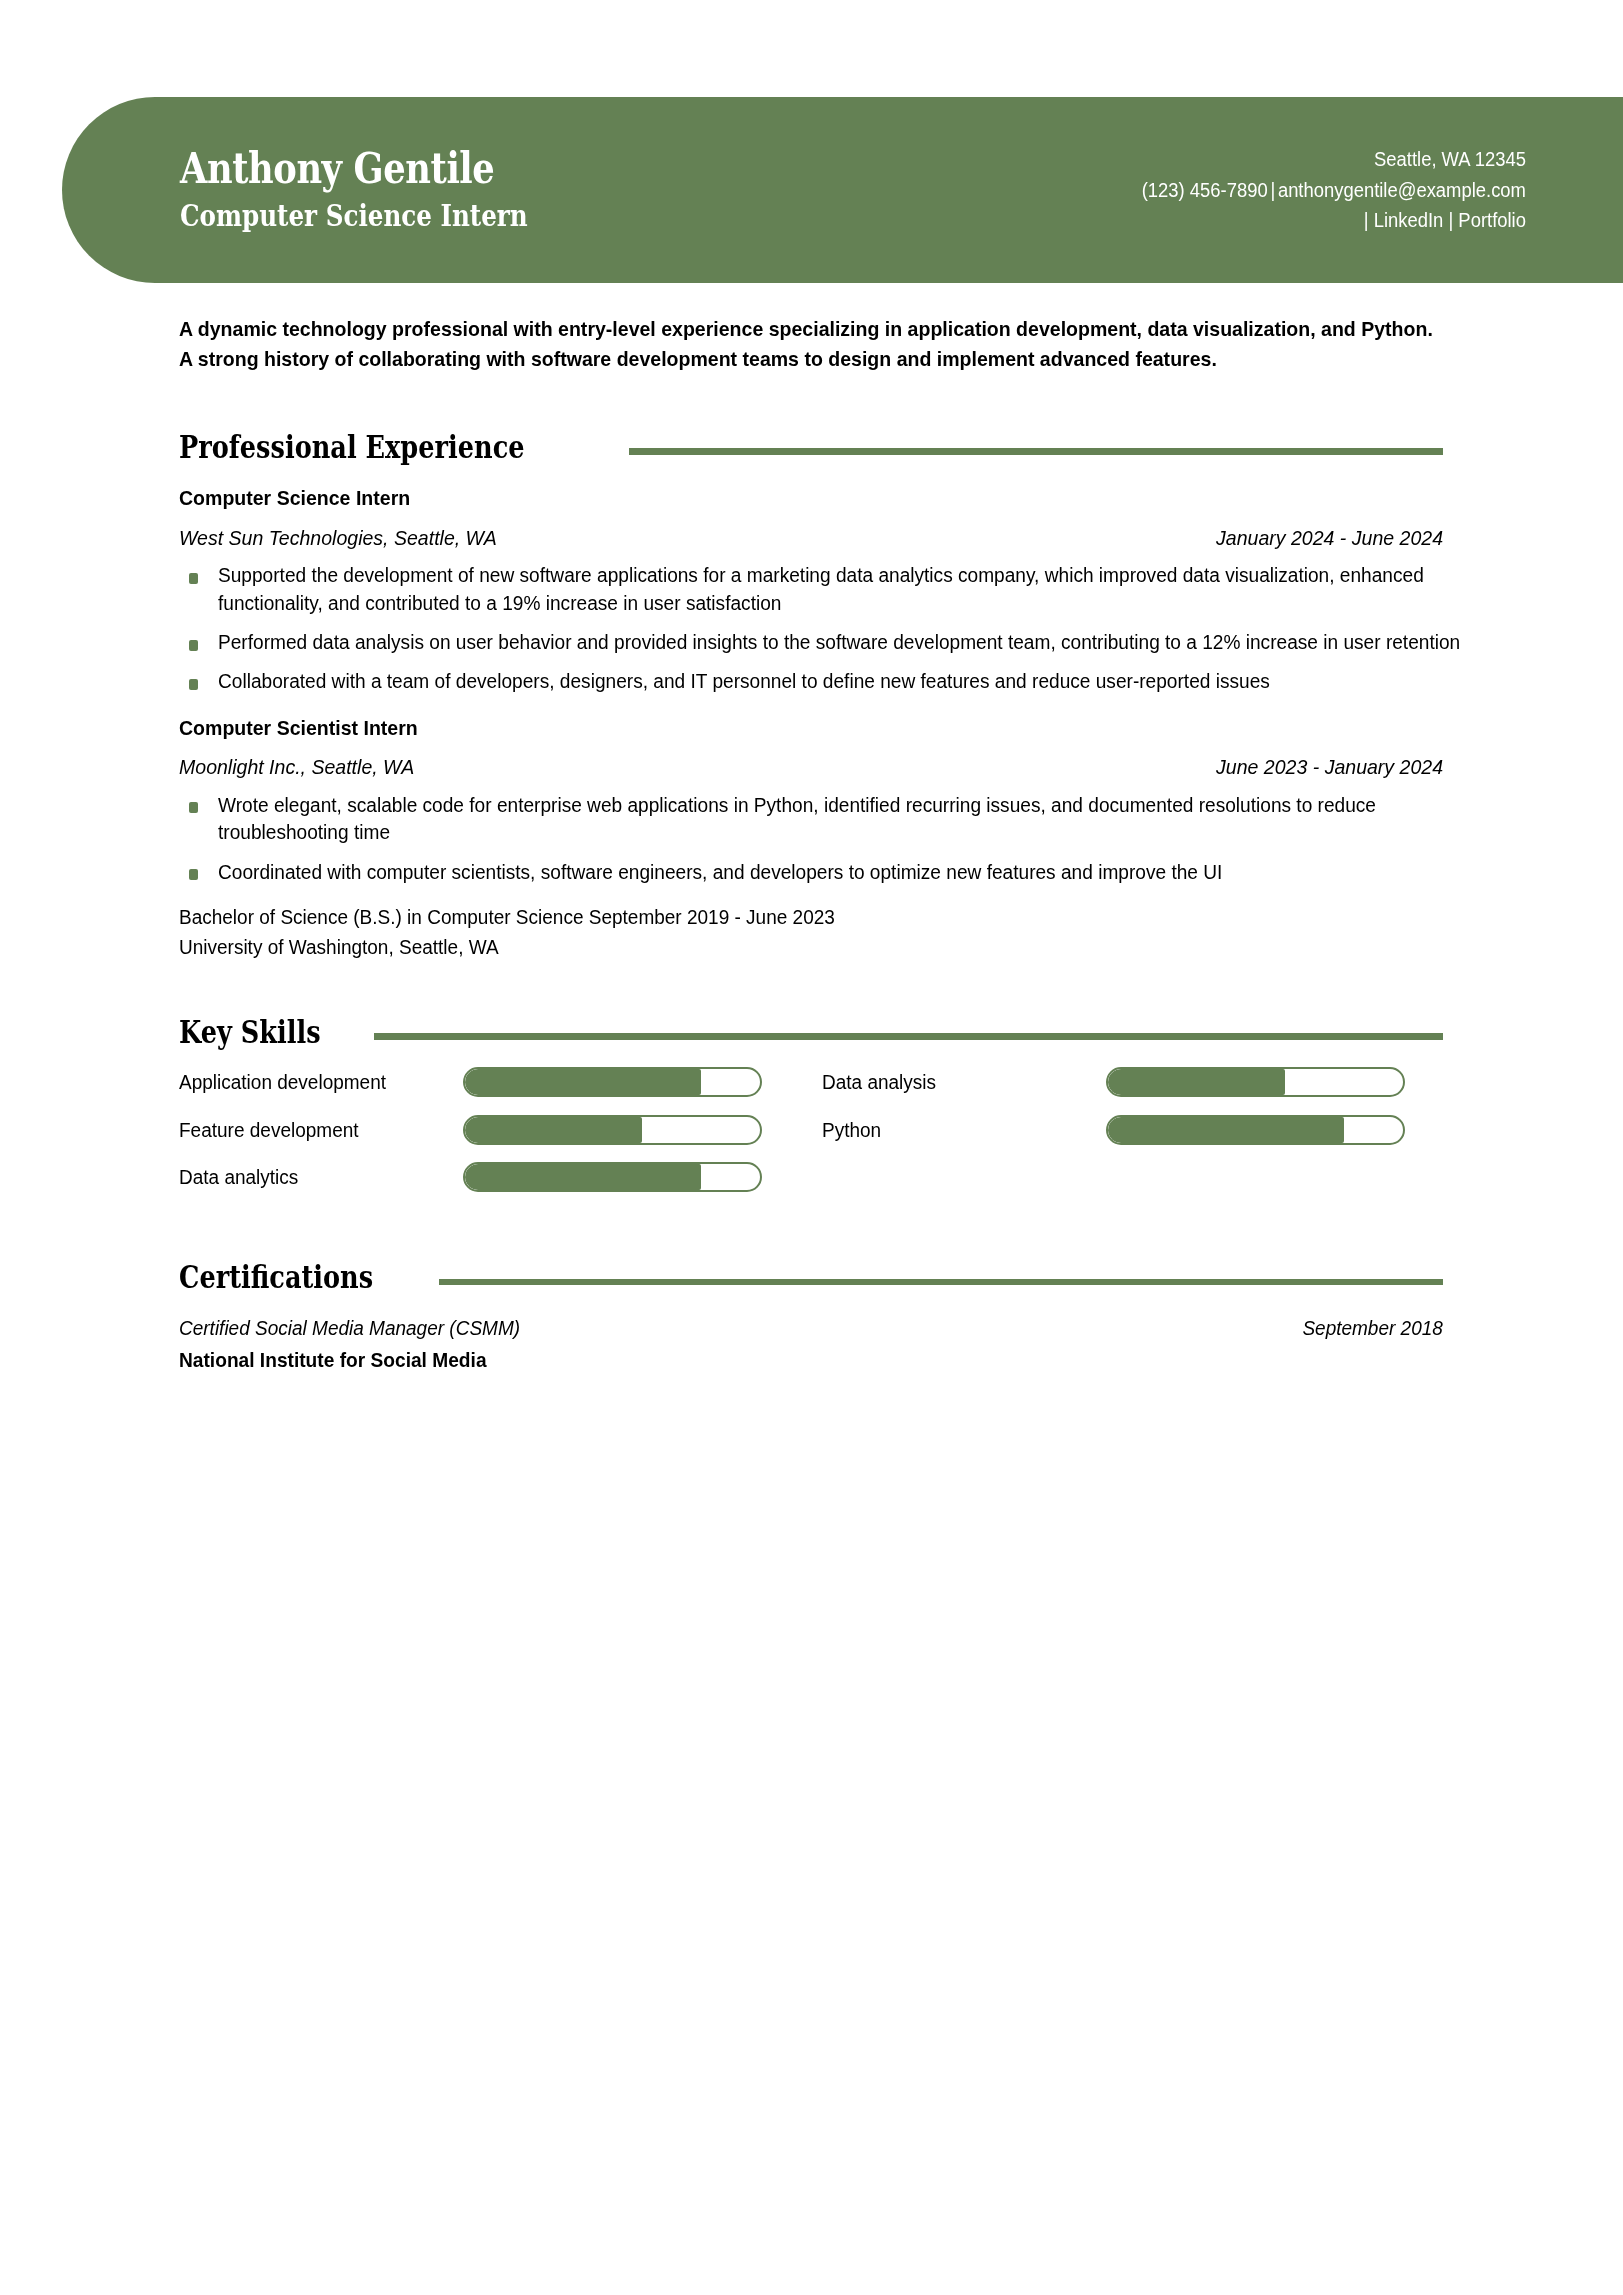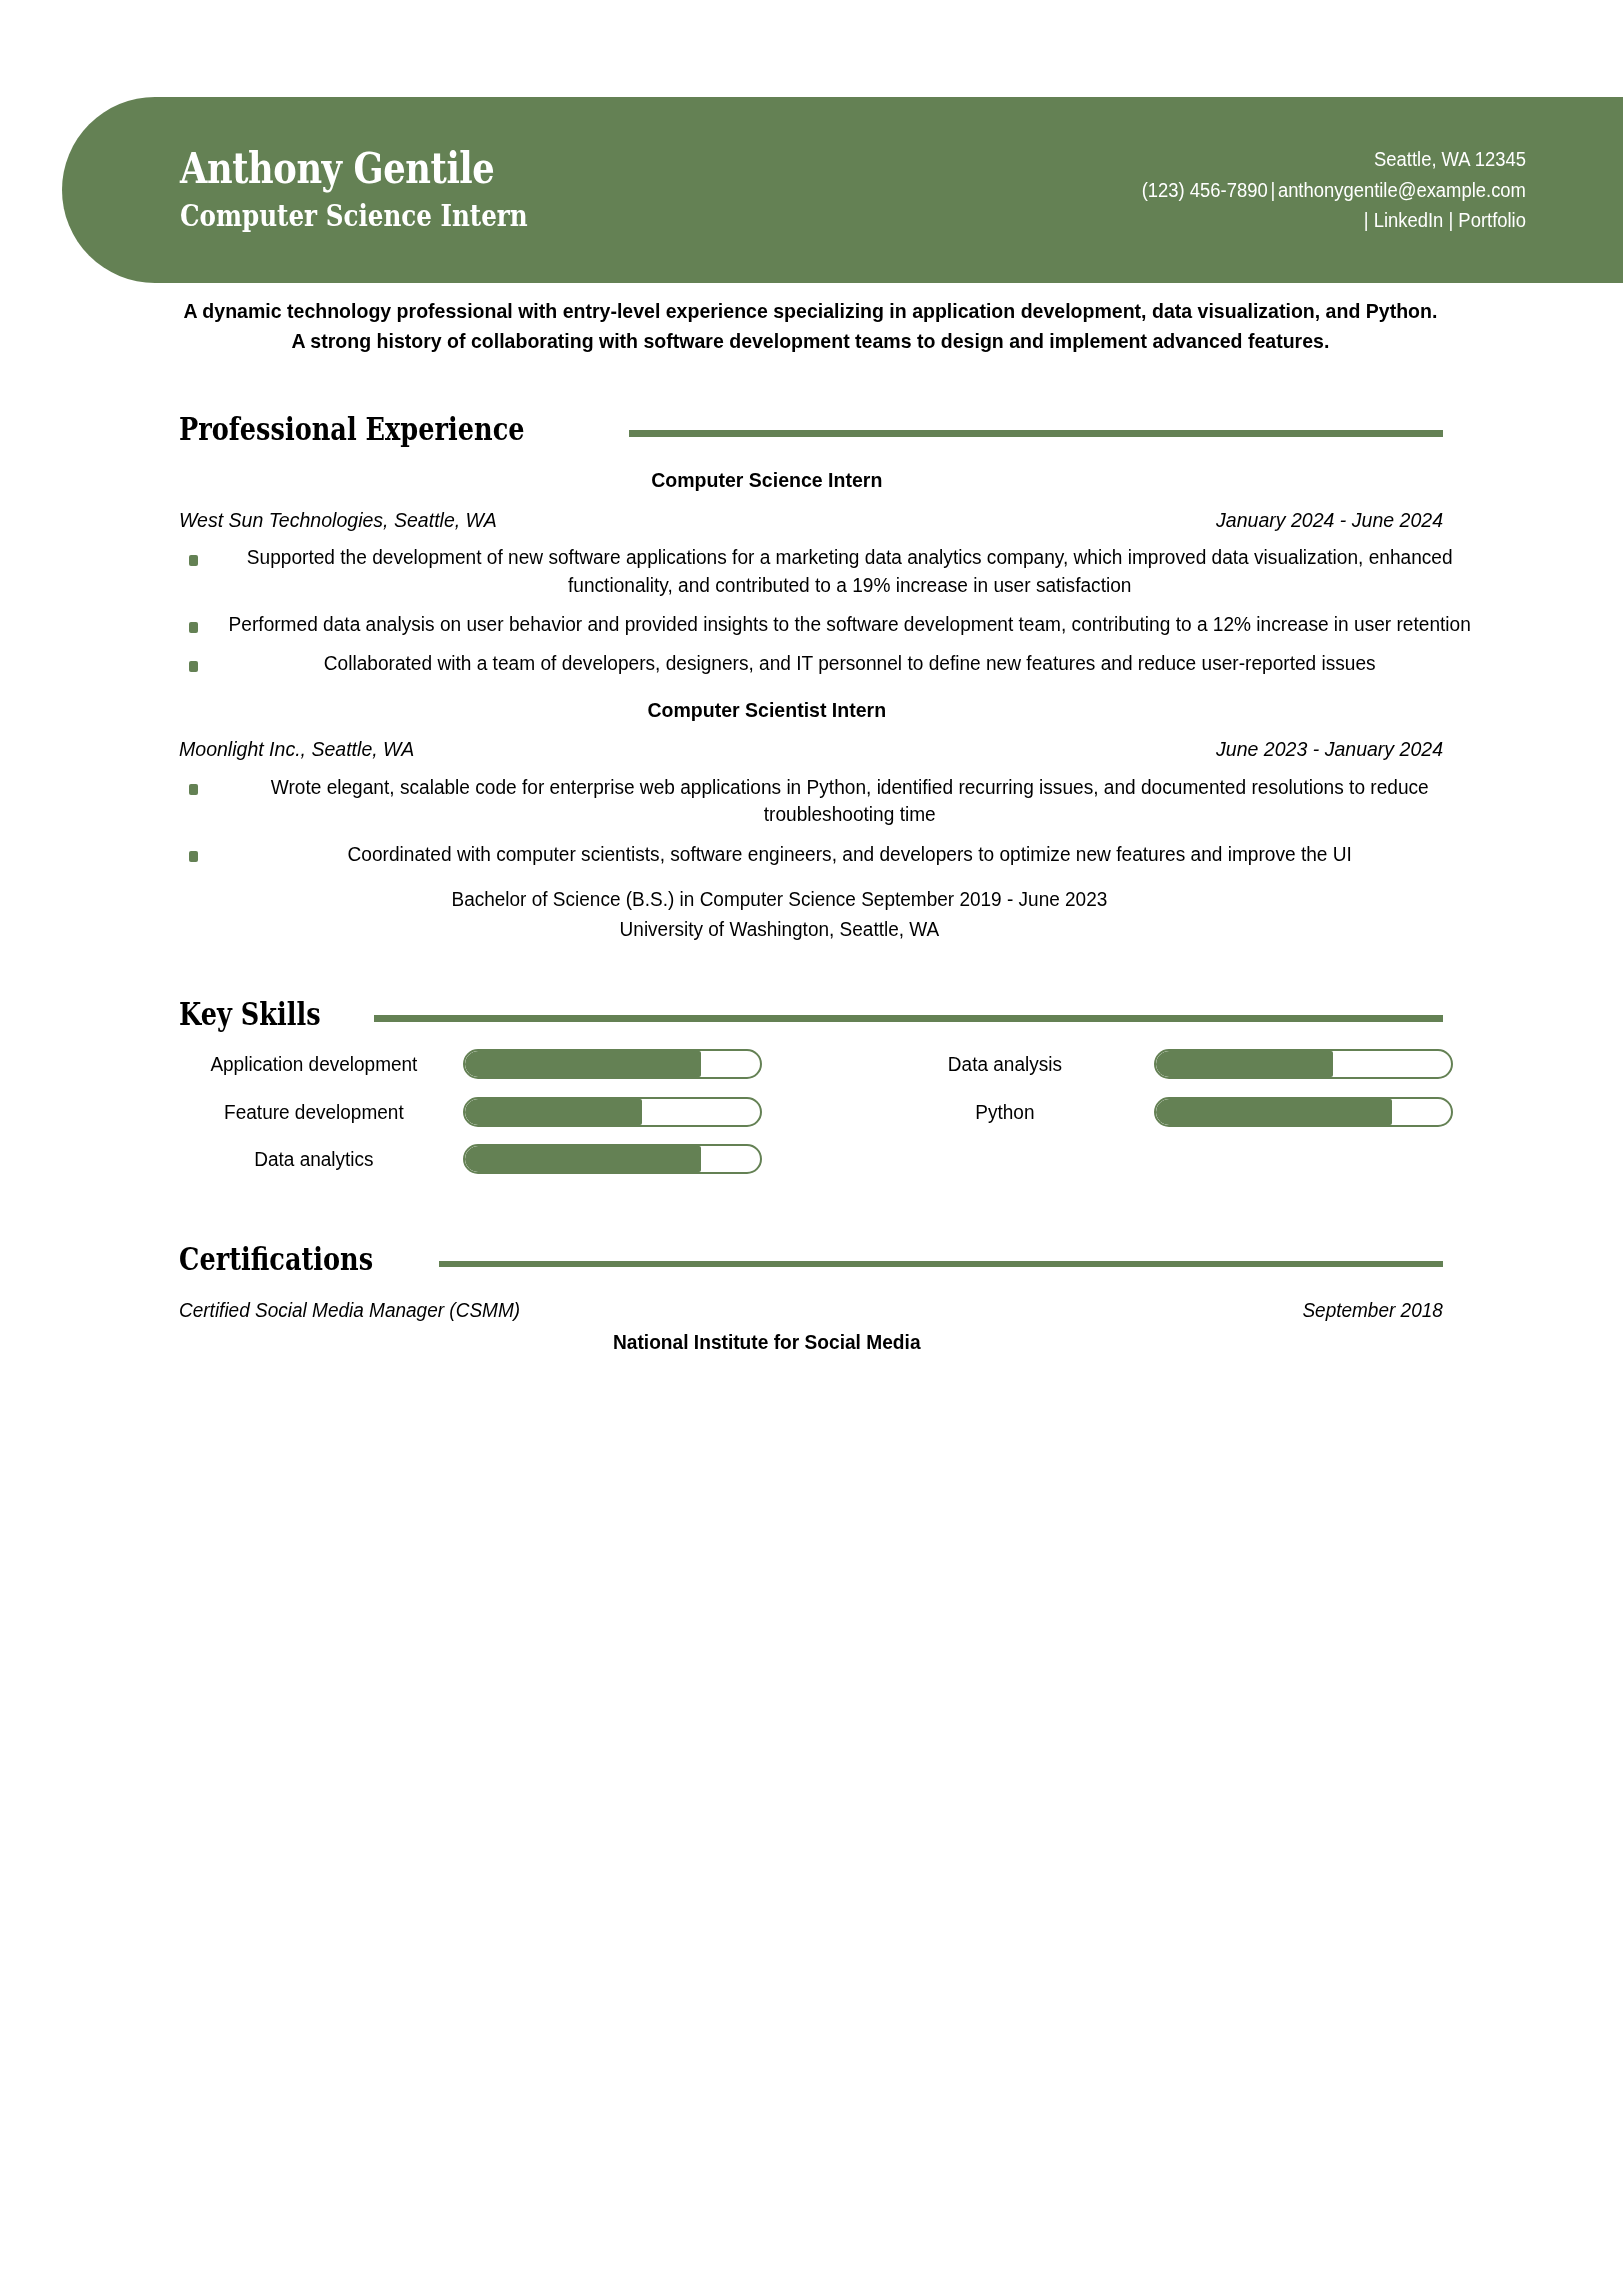"A dynamic technology professional with" .content { text-align: center -> none; top: 296px -> 314px }
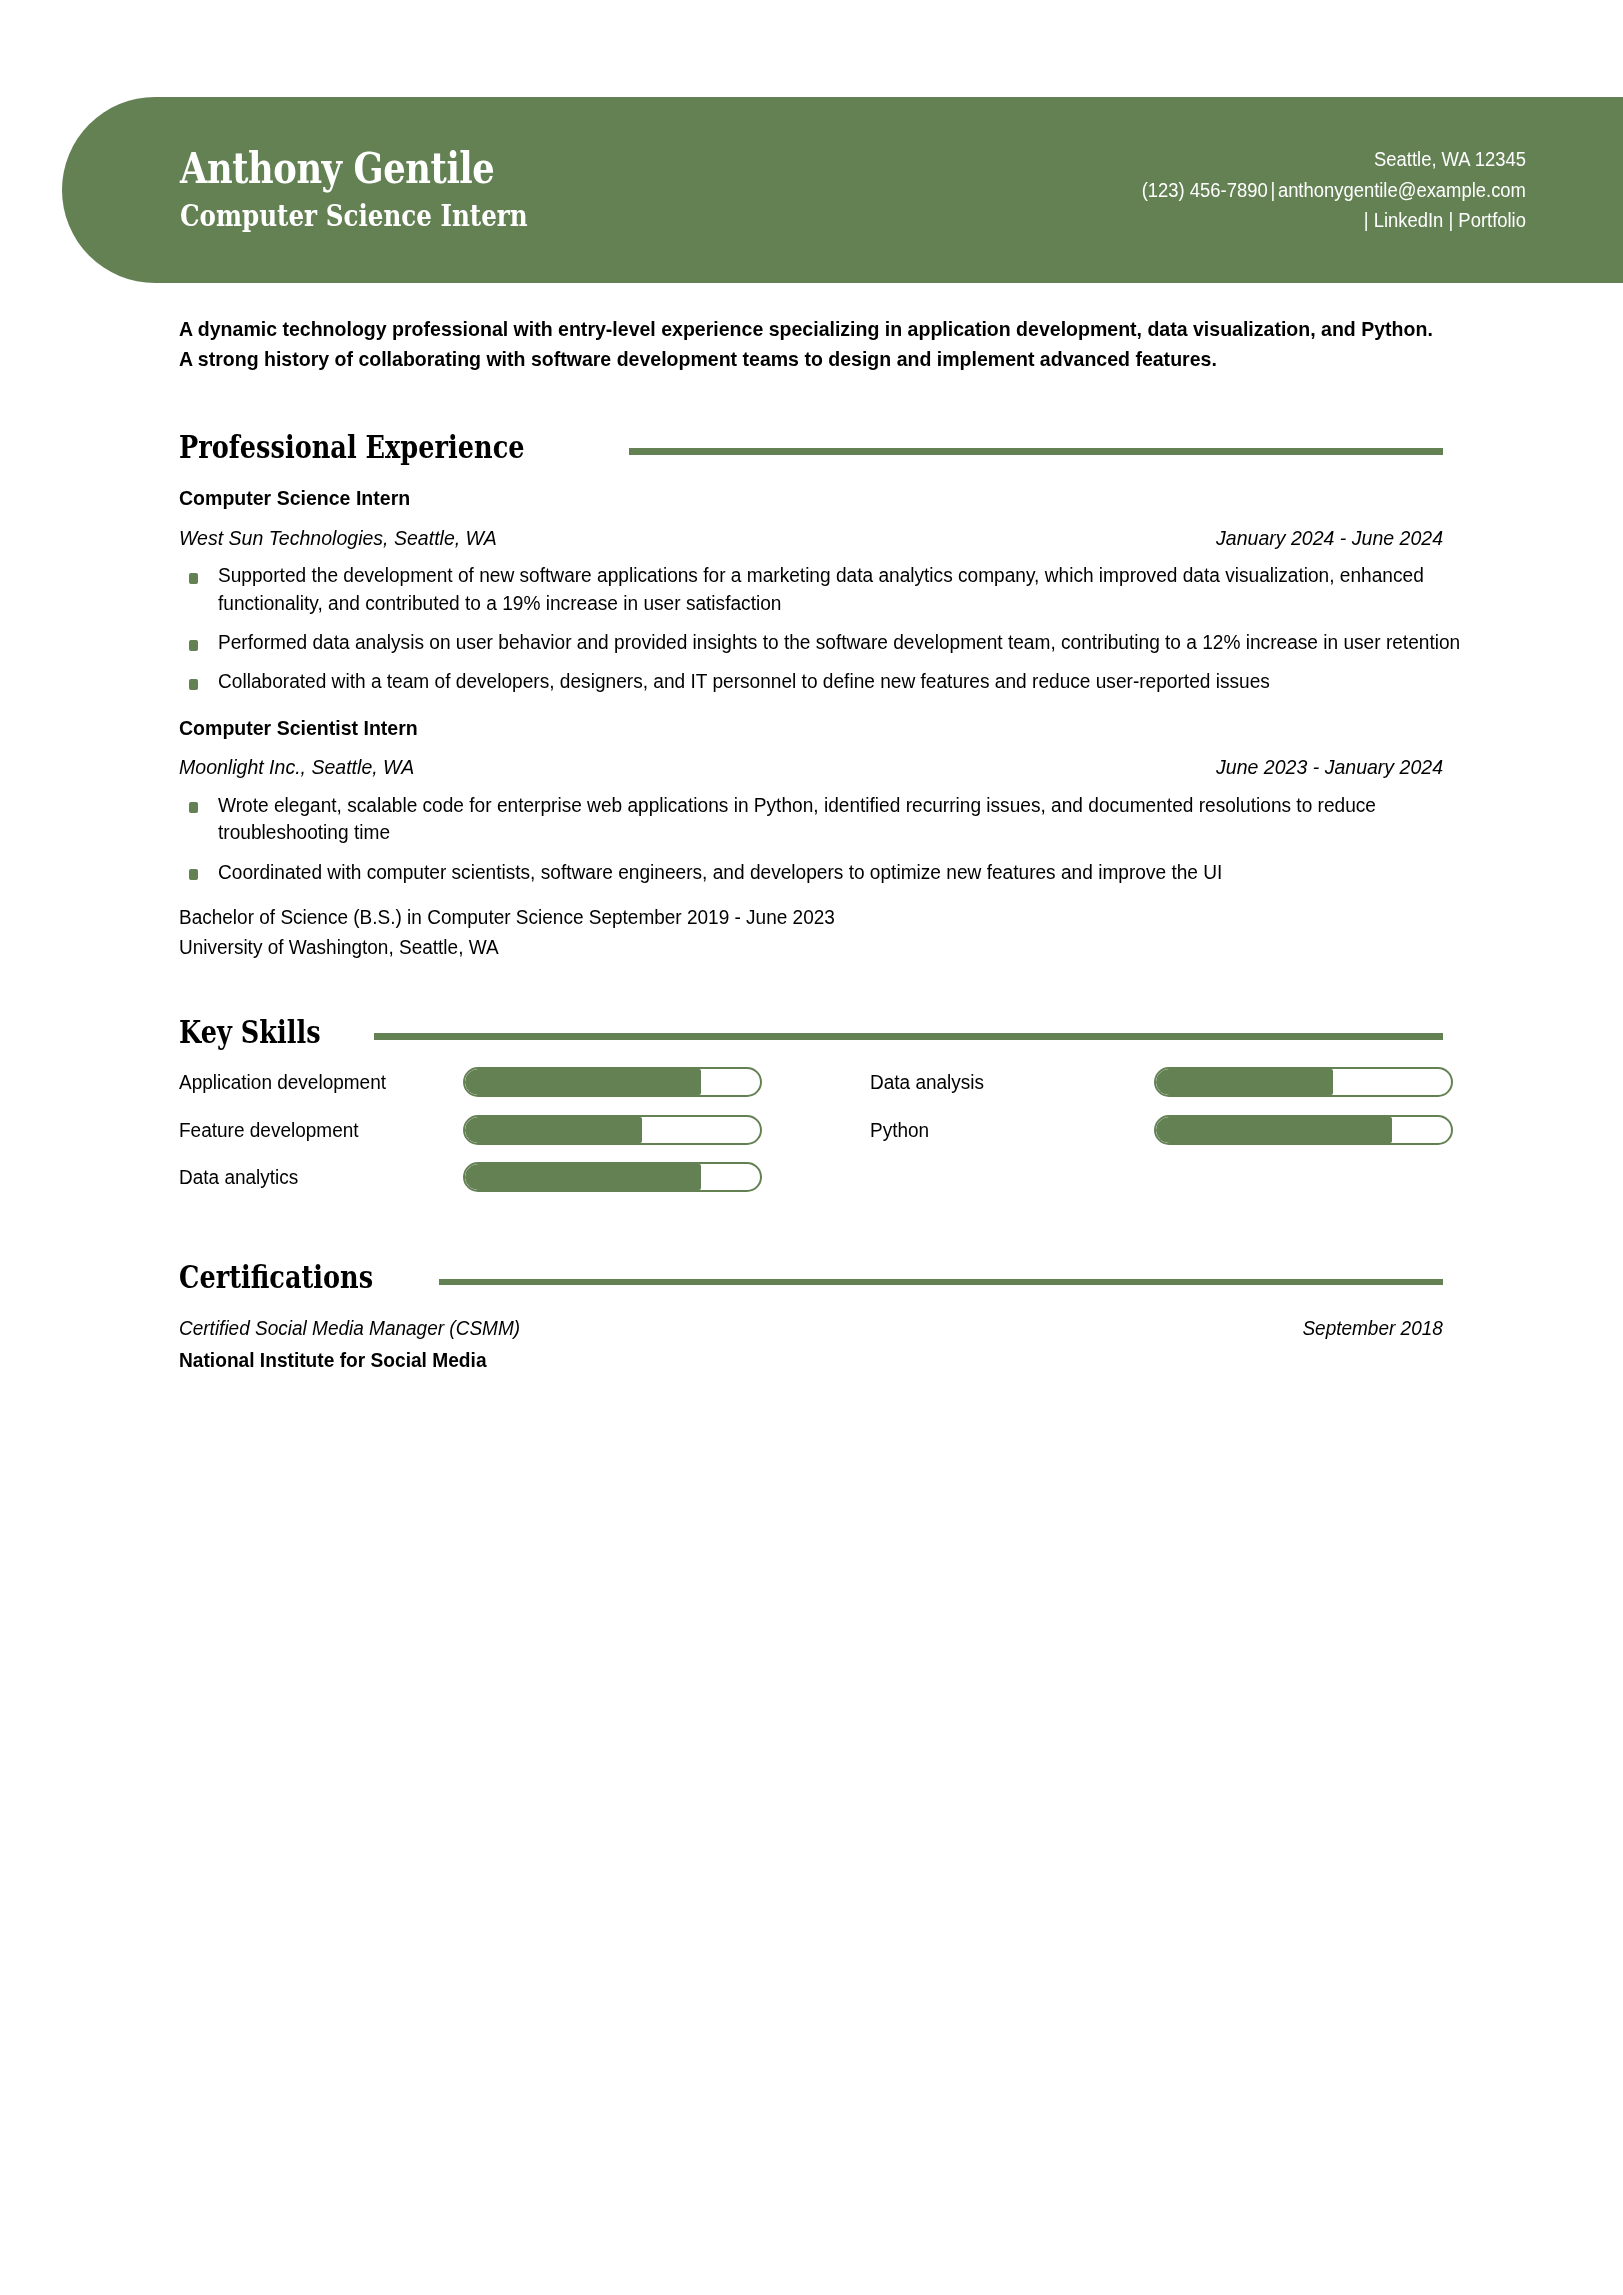"Application development" .skills-columns { gap: 108px -> 60px }
